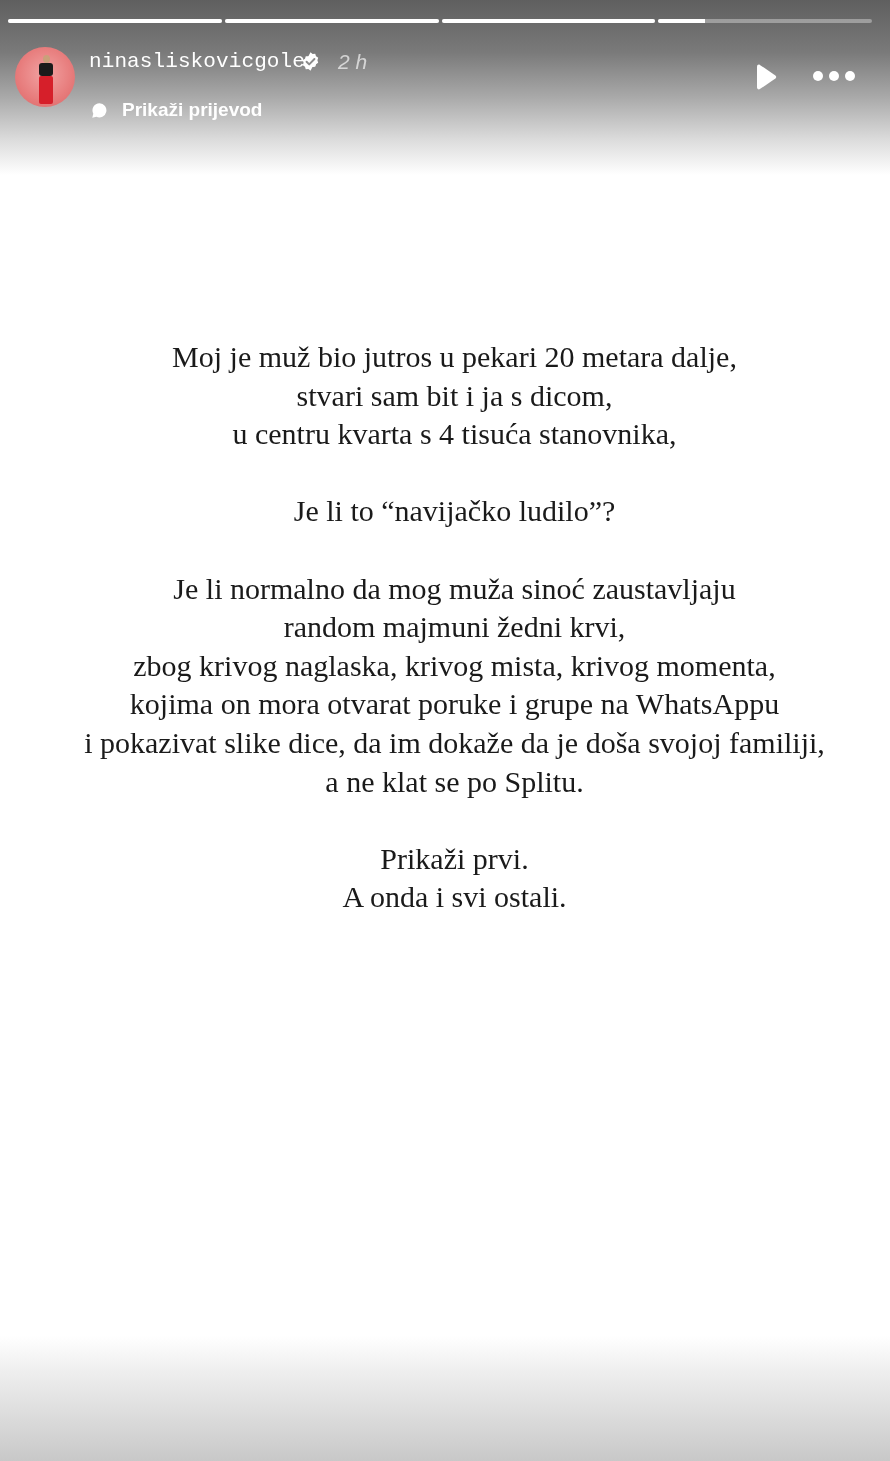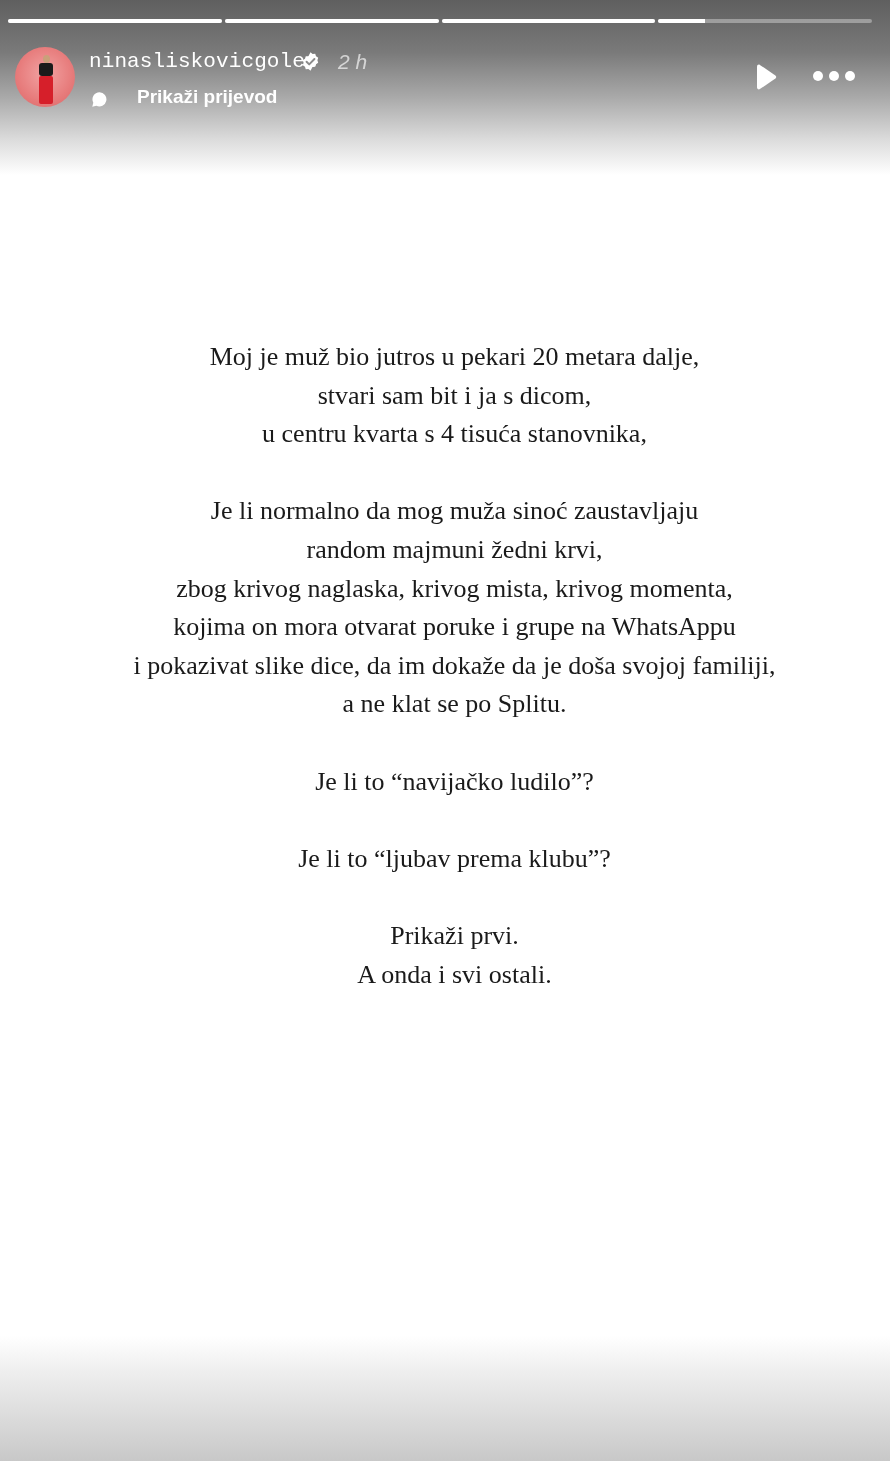"Prikaži prijevod" .translate { align-items: flex-end -> center; gap: 15px -> none; top: 41px -> 54px }
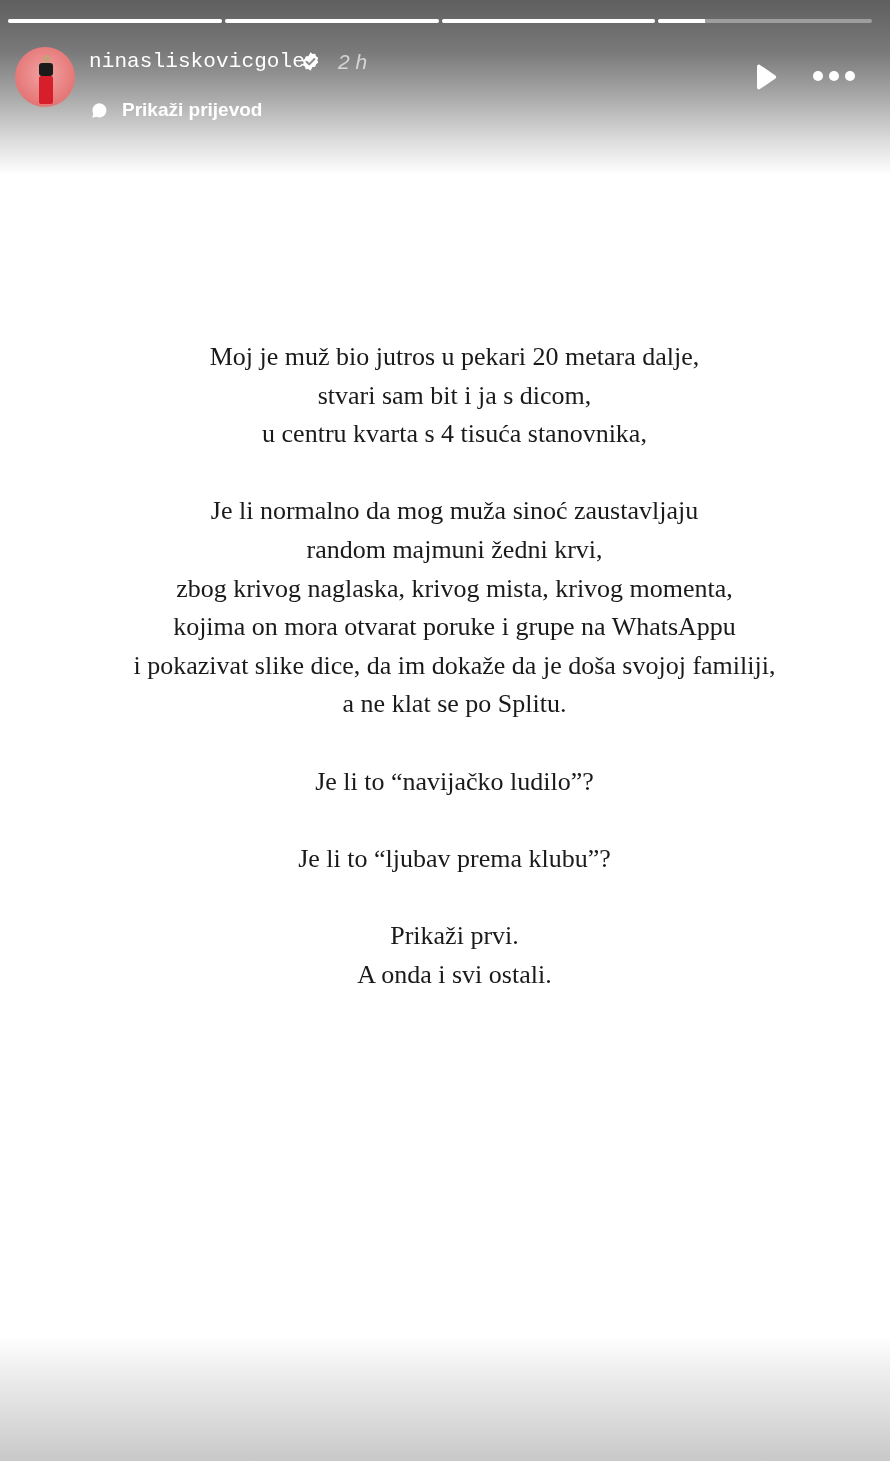"Moj je muž bio jutros" .content { font-size: 26px -> 30px }
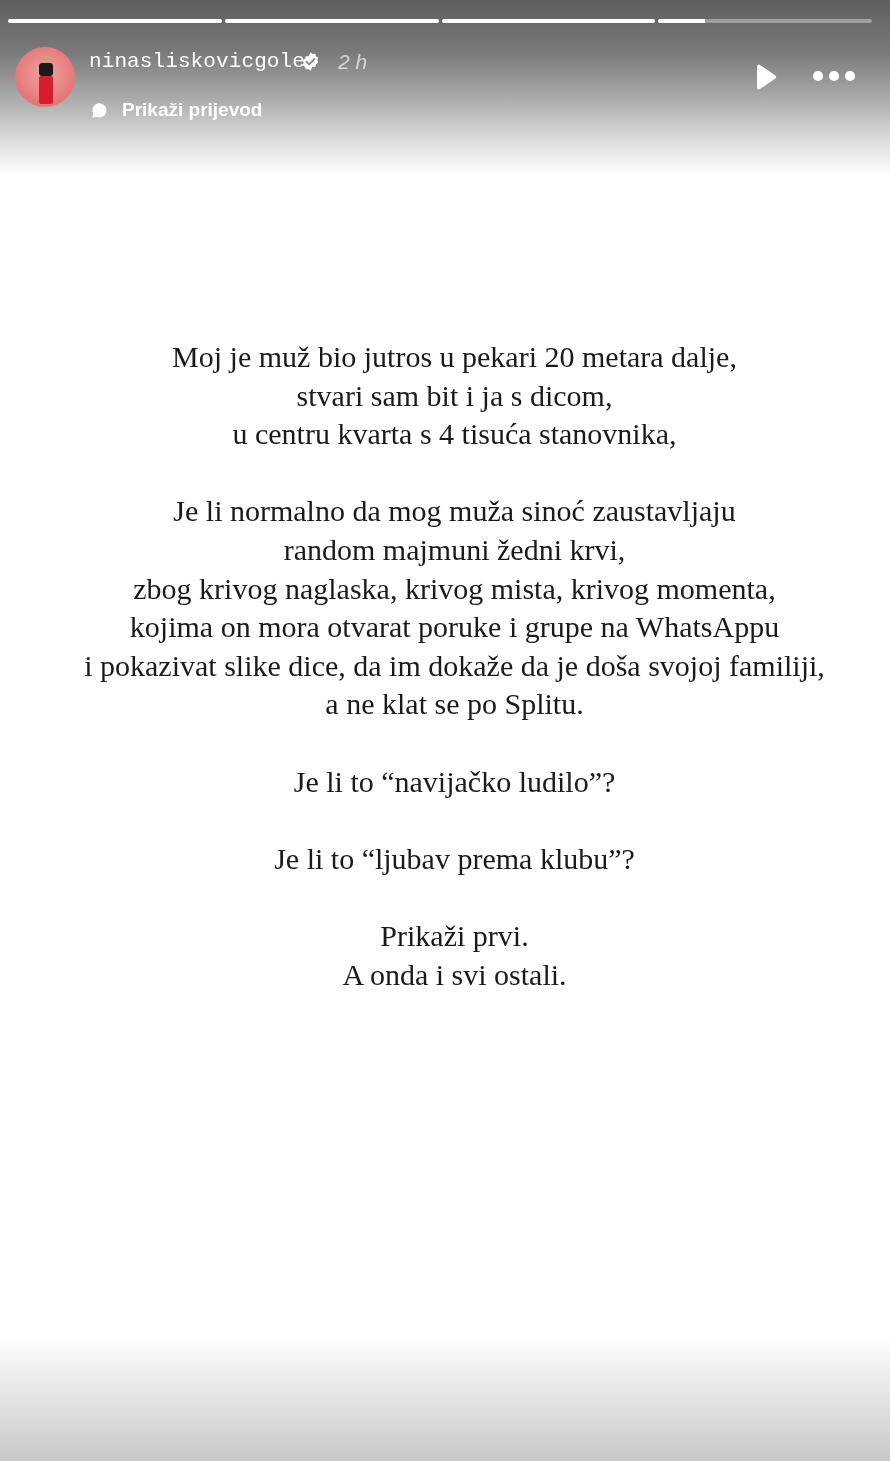"Je li normalno da mog" div.para { order: before "Je li to “navijačko ludilo”?" -> after "Je li to “navijačko ludilo”?" }
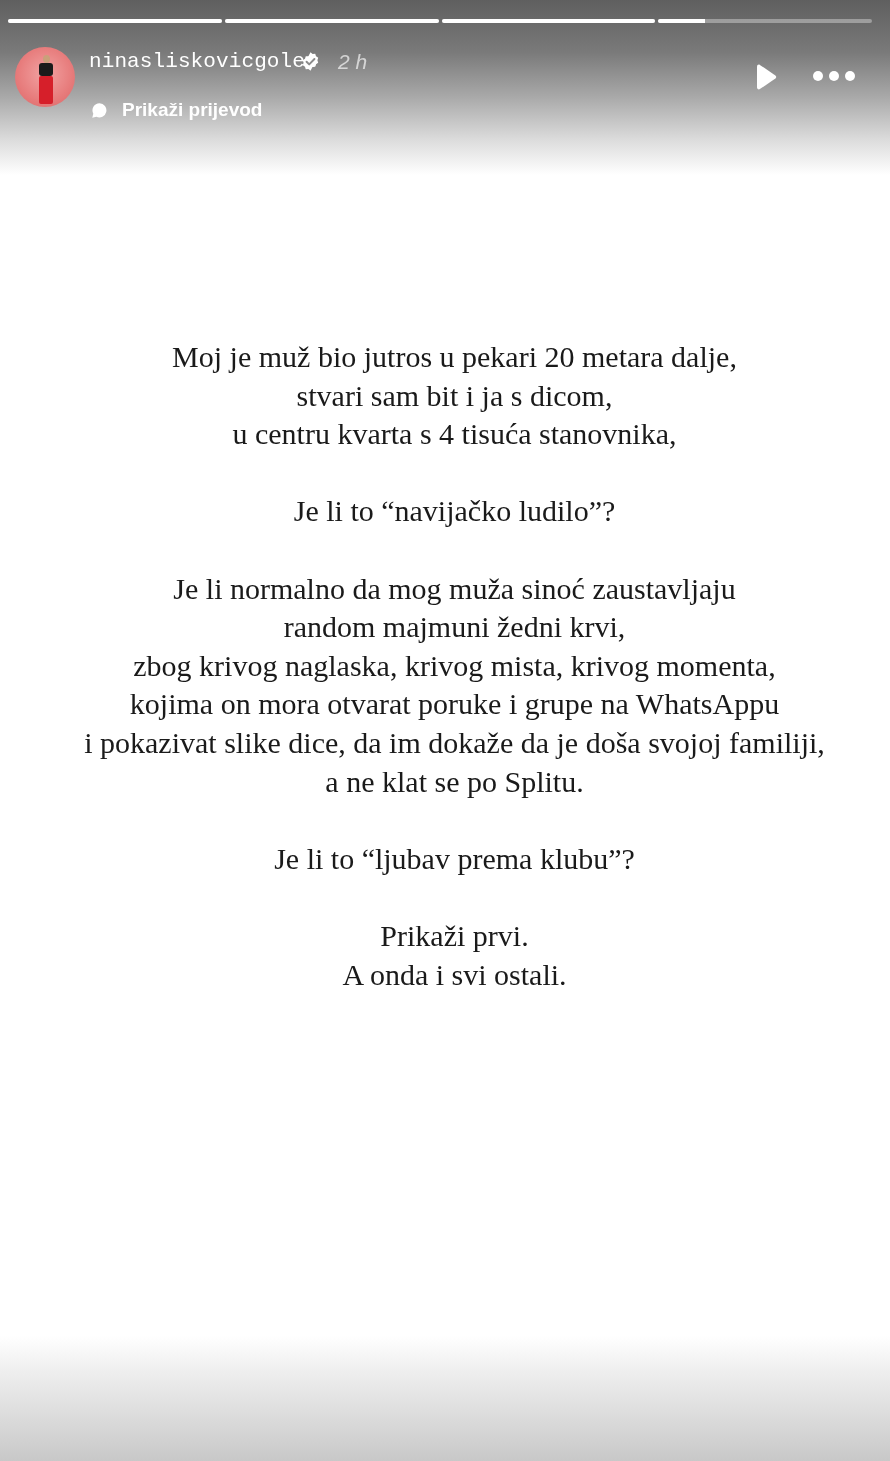"Je li to “ljubav prema" div.para { html: <div> <p>Je li to “ljubav prema klubu”?</p> </div> -> none }
